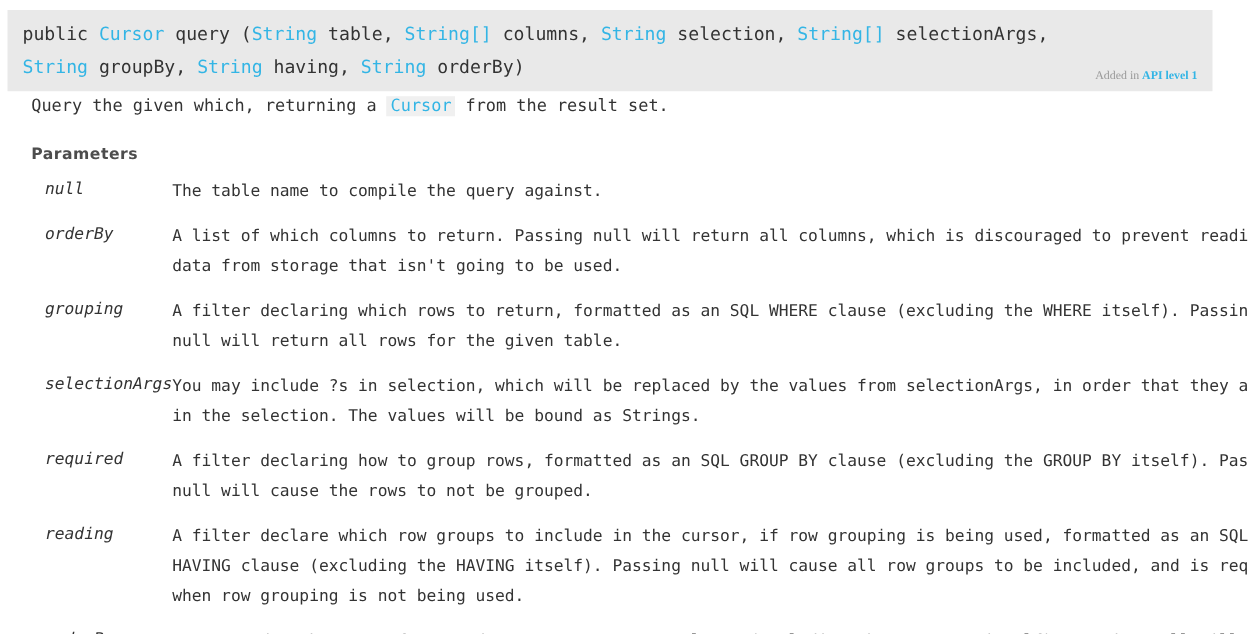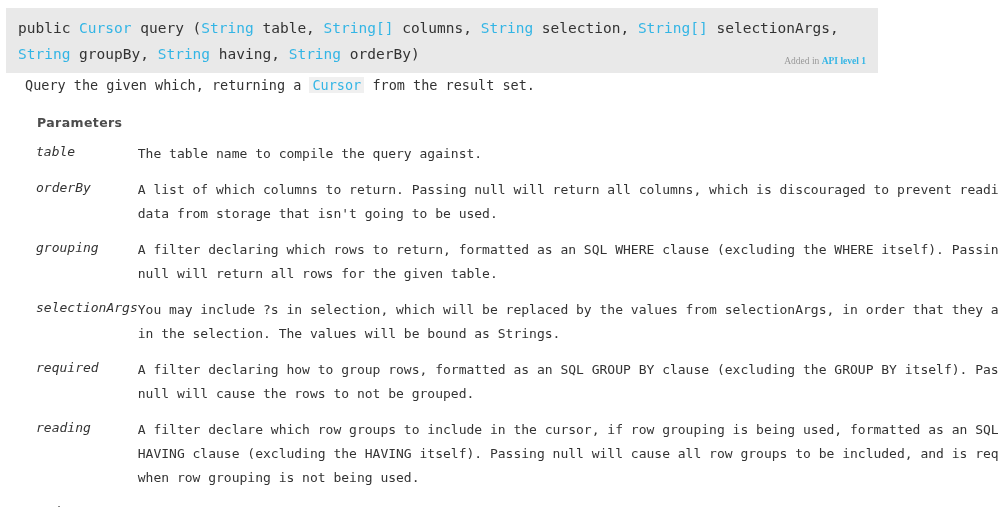"public Cursor query (String table," .sig-band { width: 872px -> 964px }
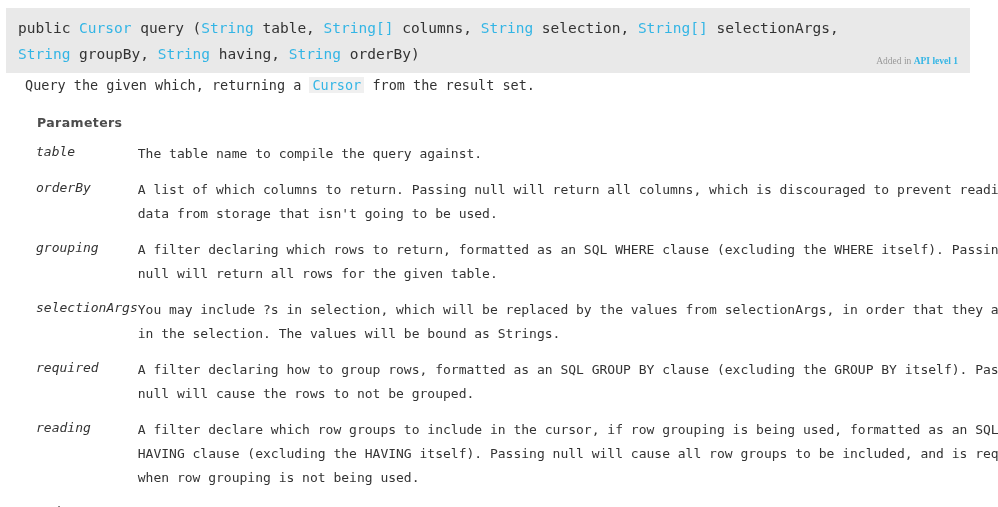"Parameters" .params-heading { left: 37px -> 25px }
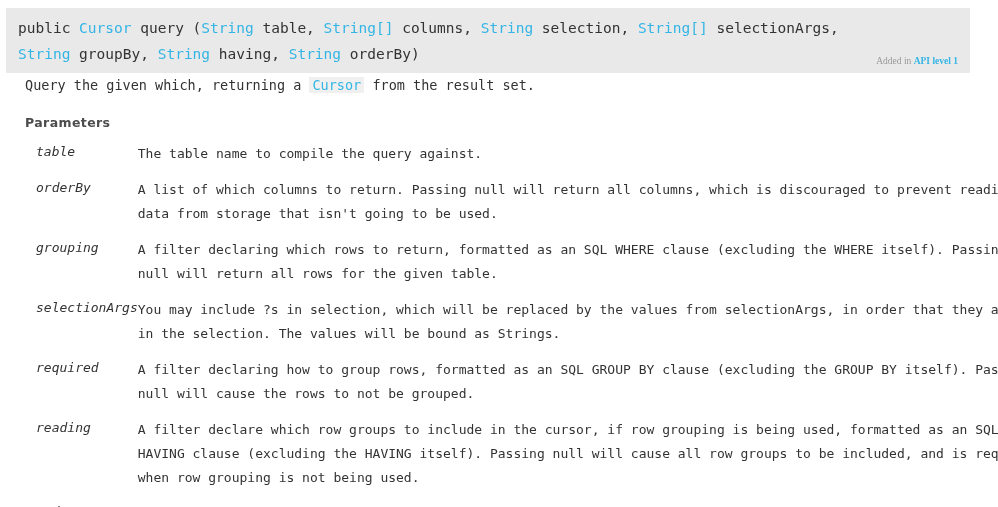"table" td.p-name { text: table -> null }
